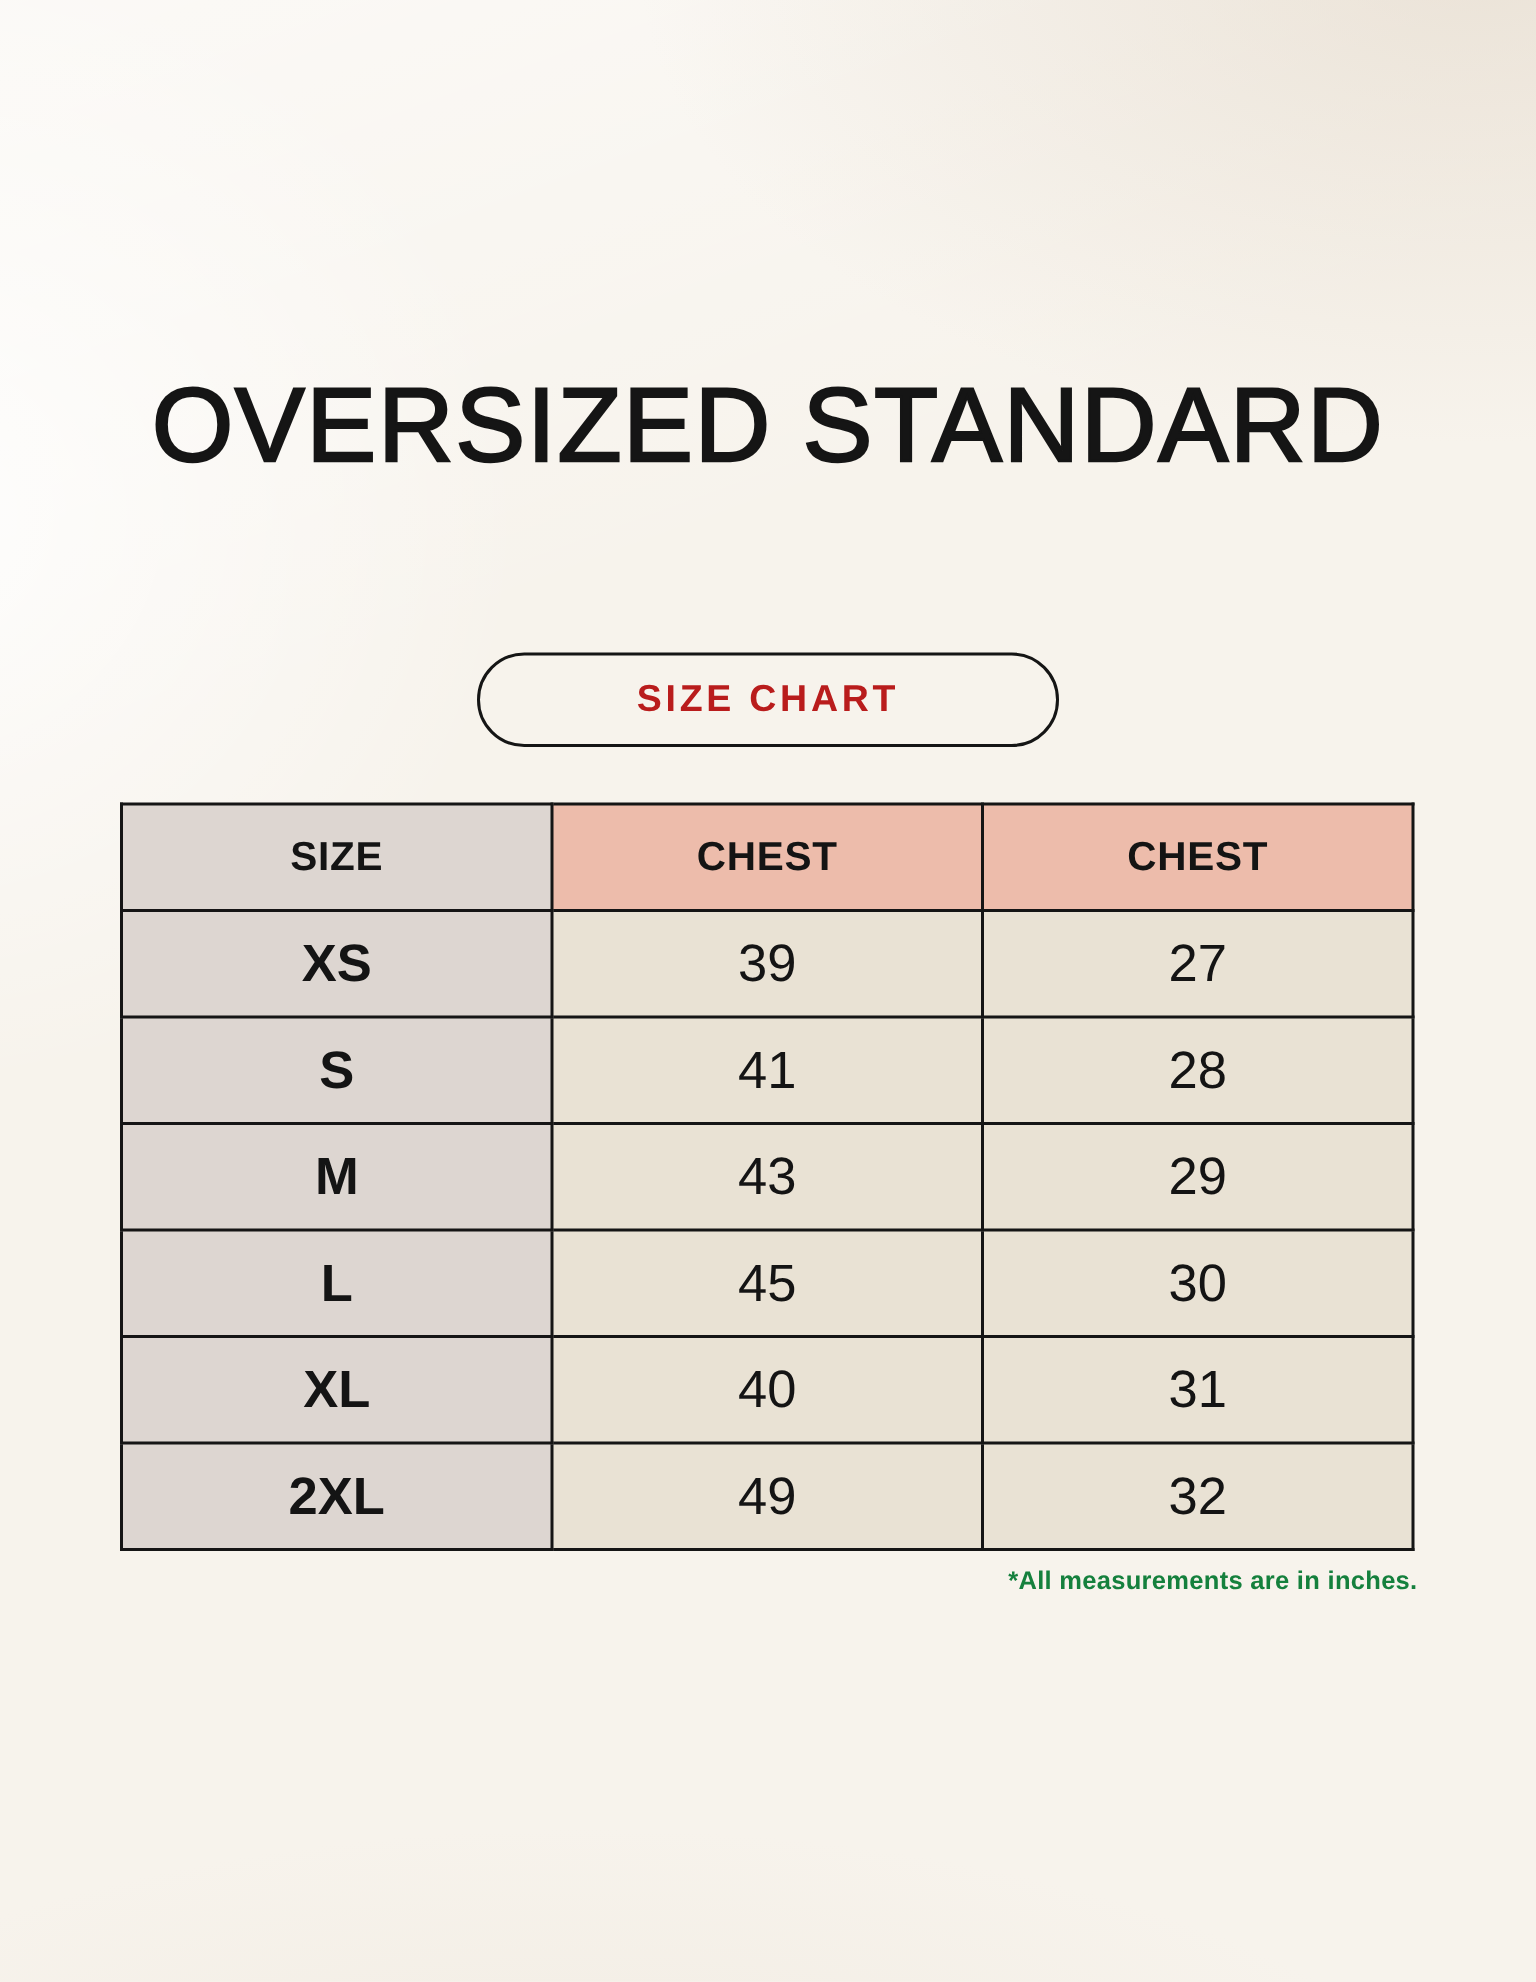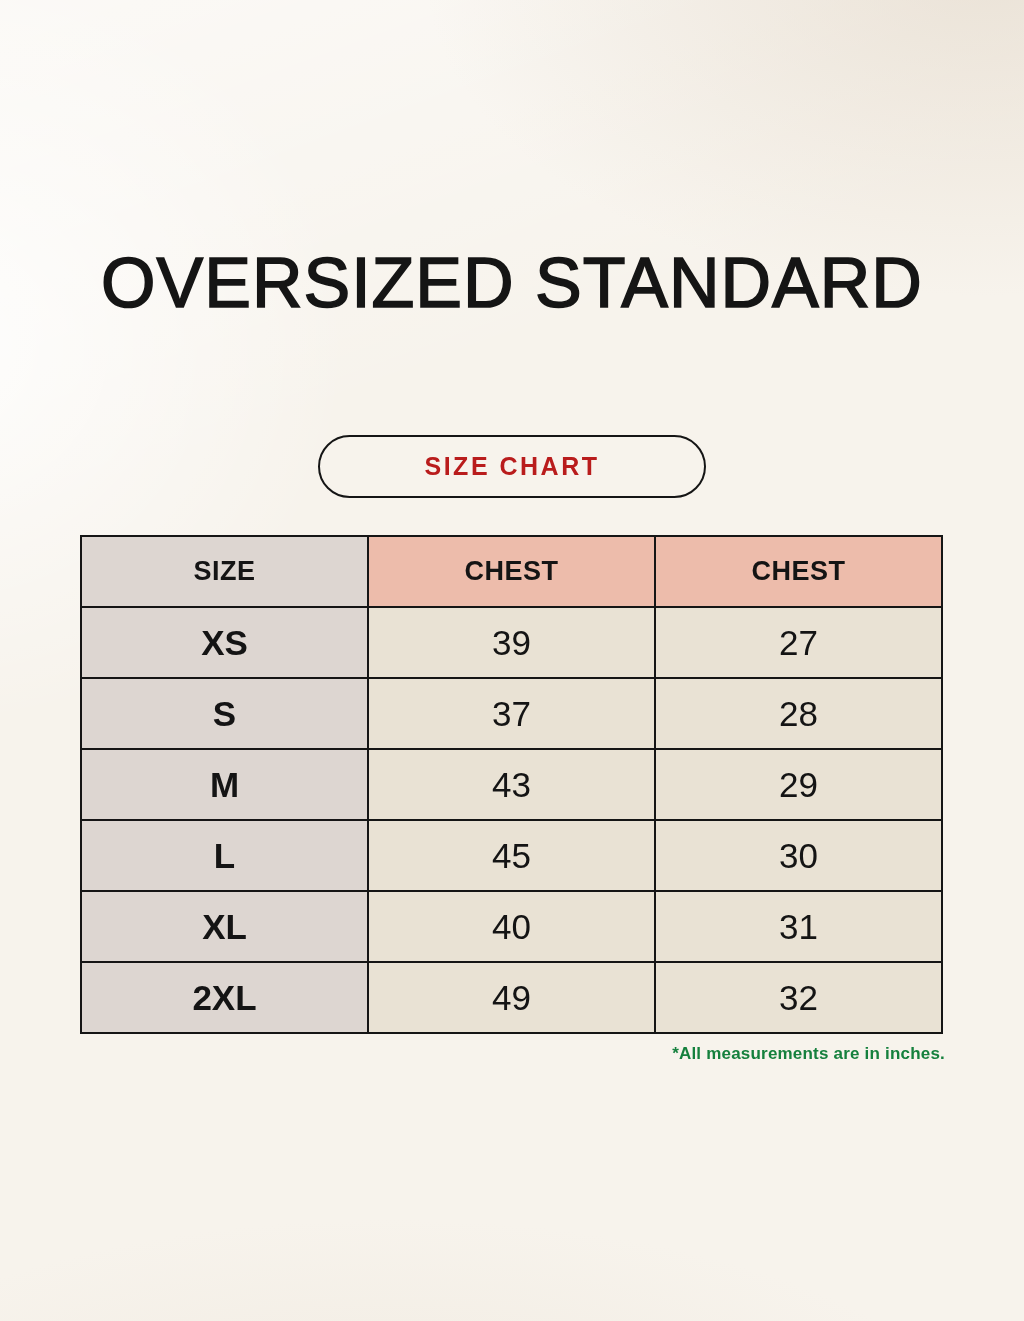"37" td { text: 37 -> 41 }
